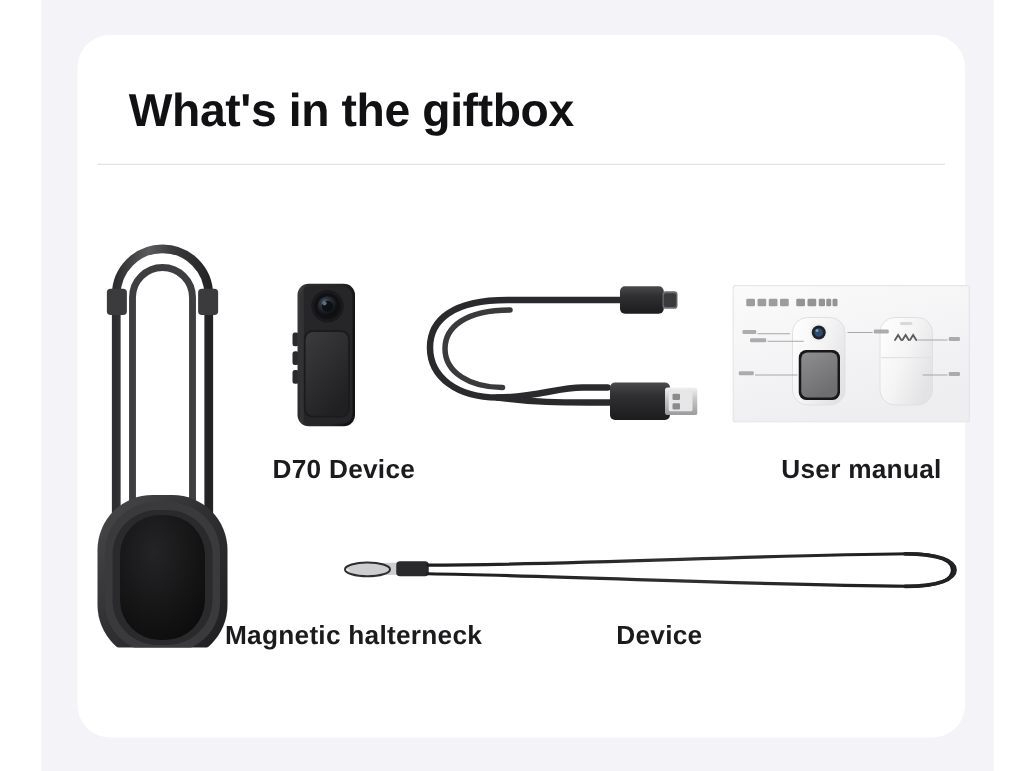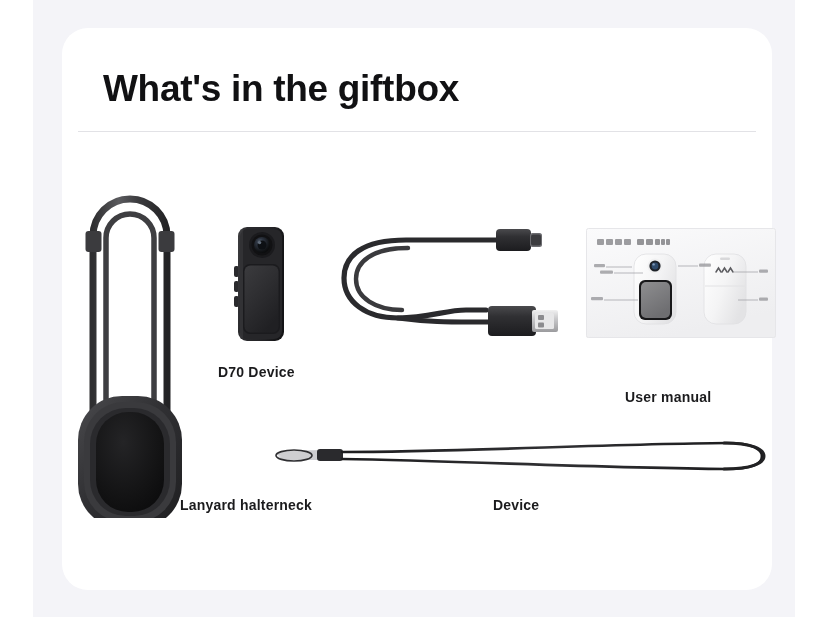"D70 Device" .label { font-size: 14px -> 21px }
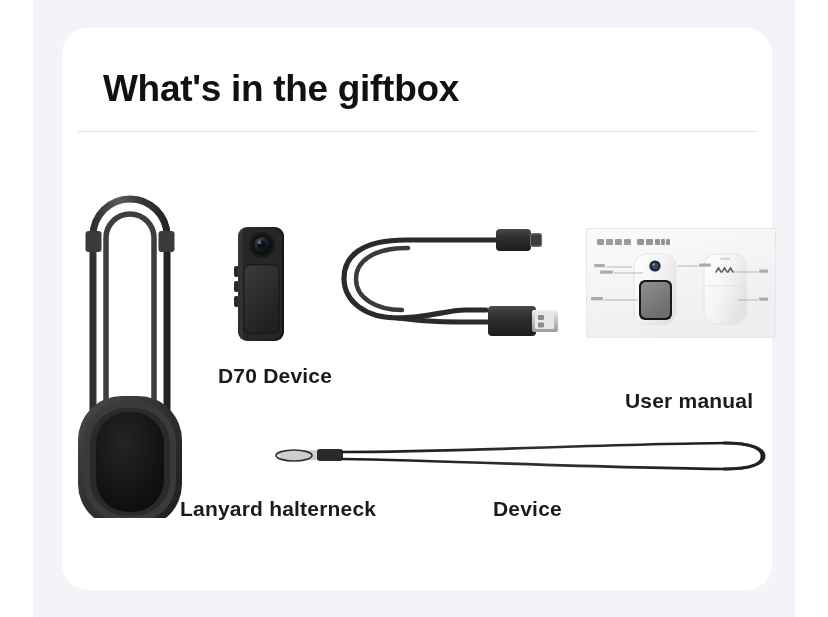"User manual" .lbl-manual { margin-top: 25px -> none }
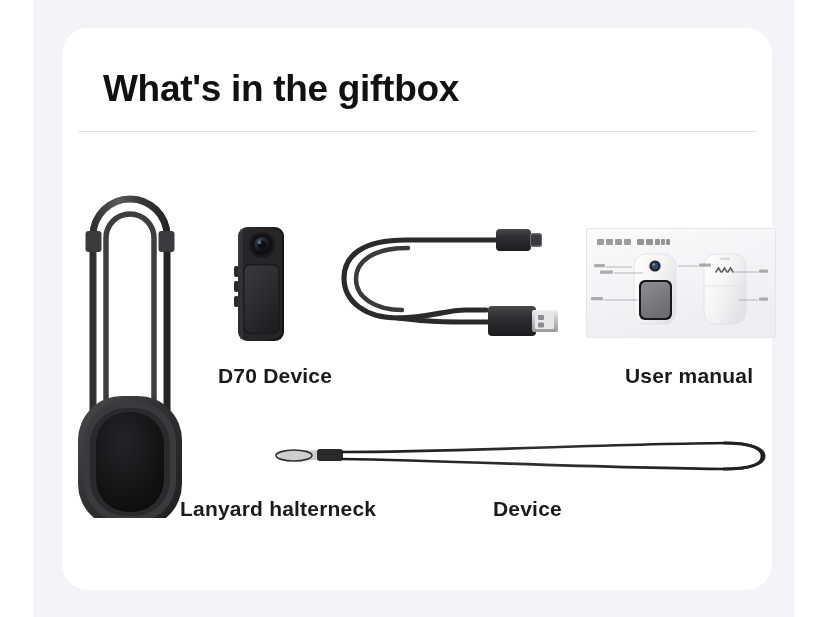"Lanyard halterneck" div.label { text: Lanyard -> Magnetic }
